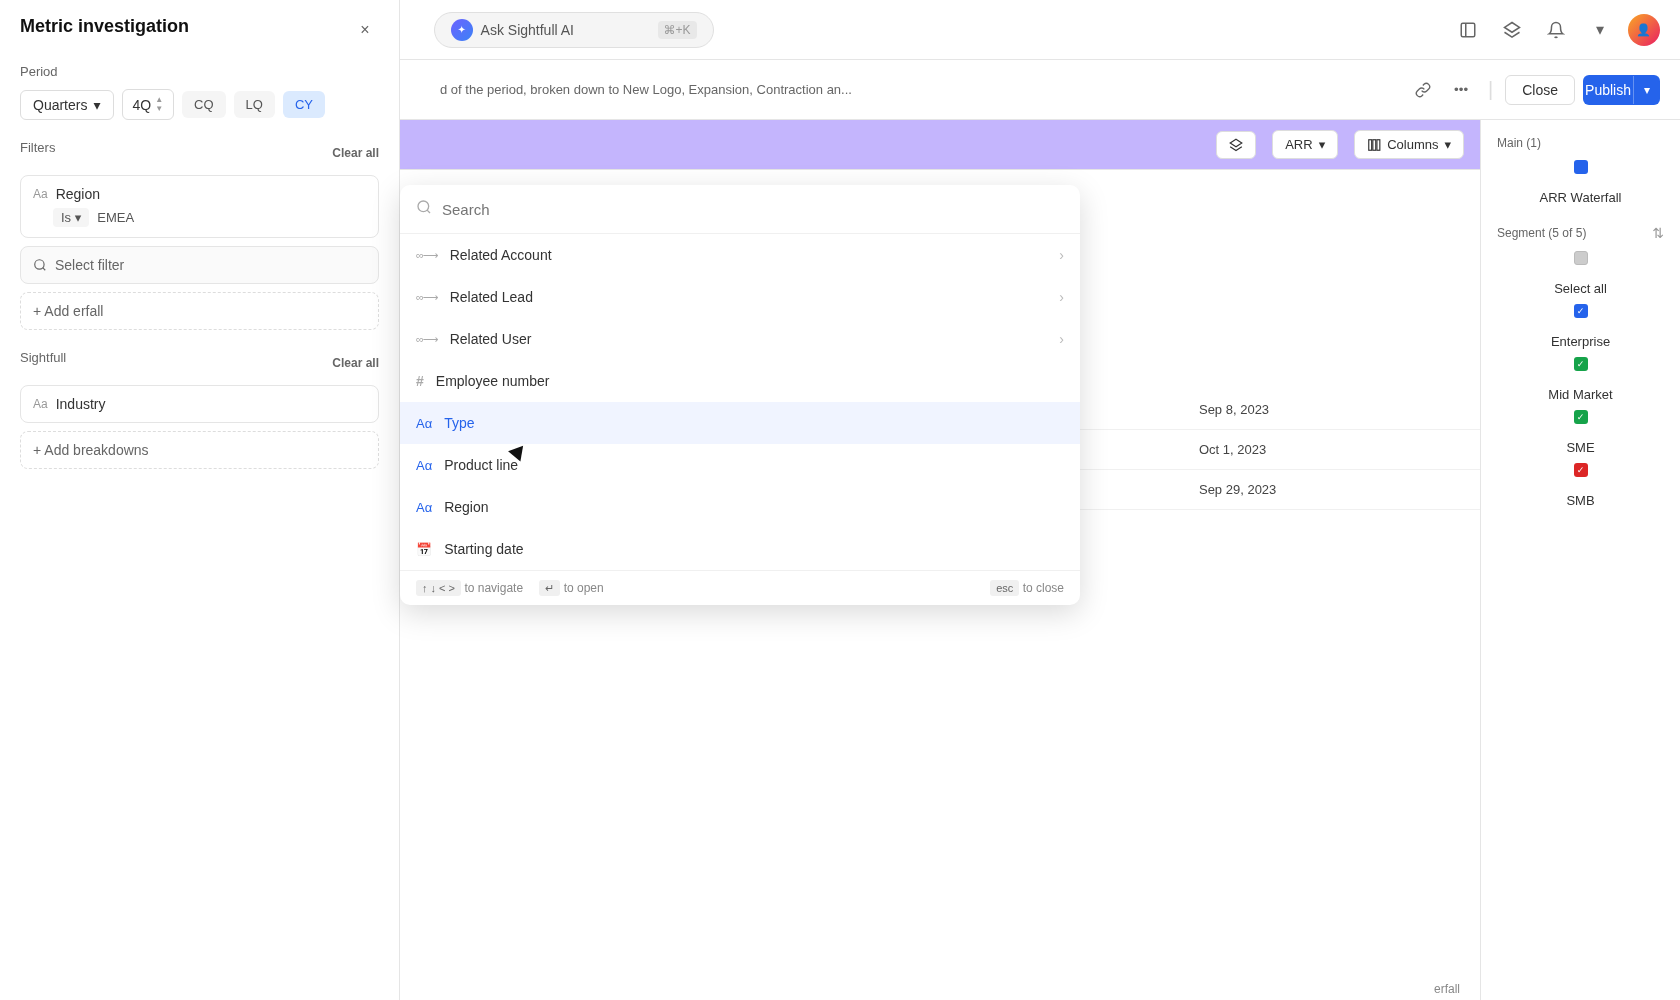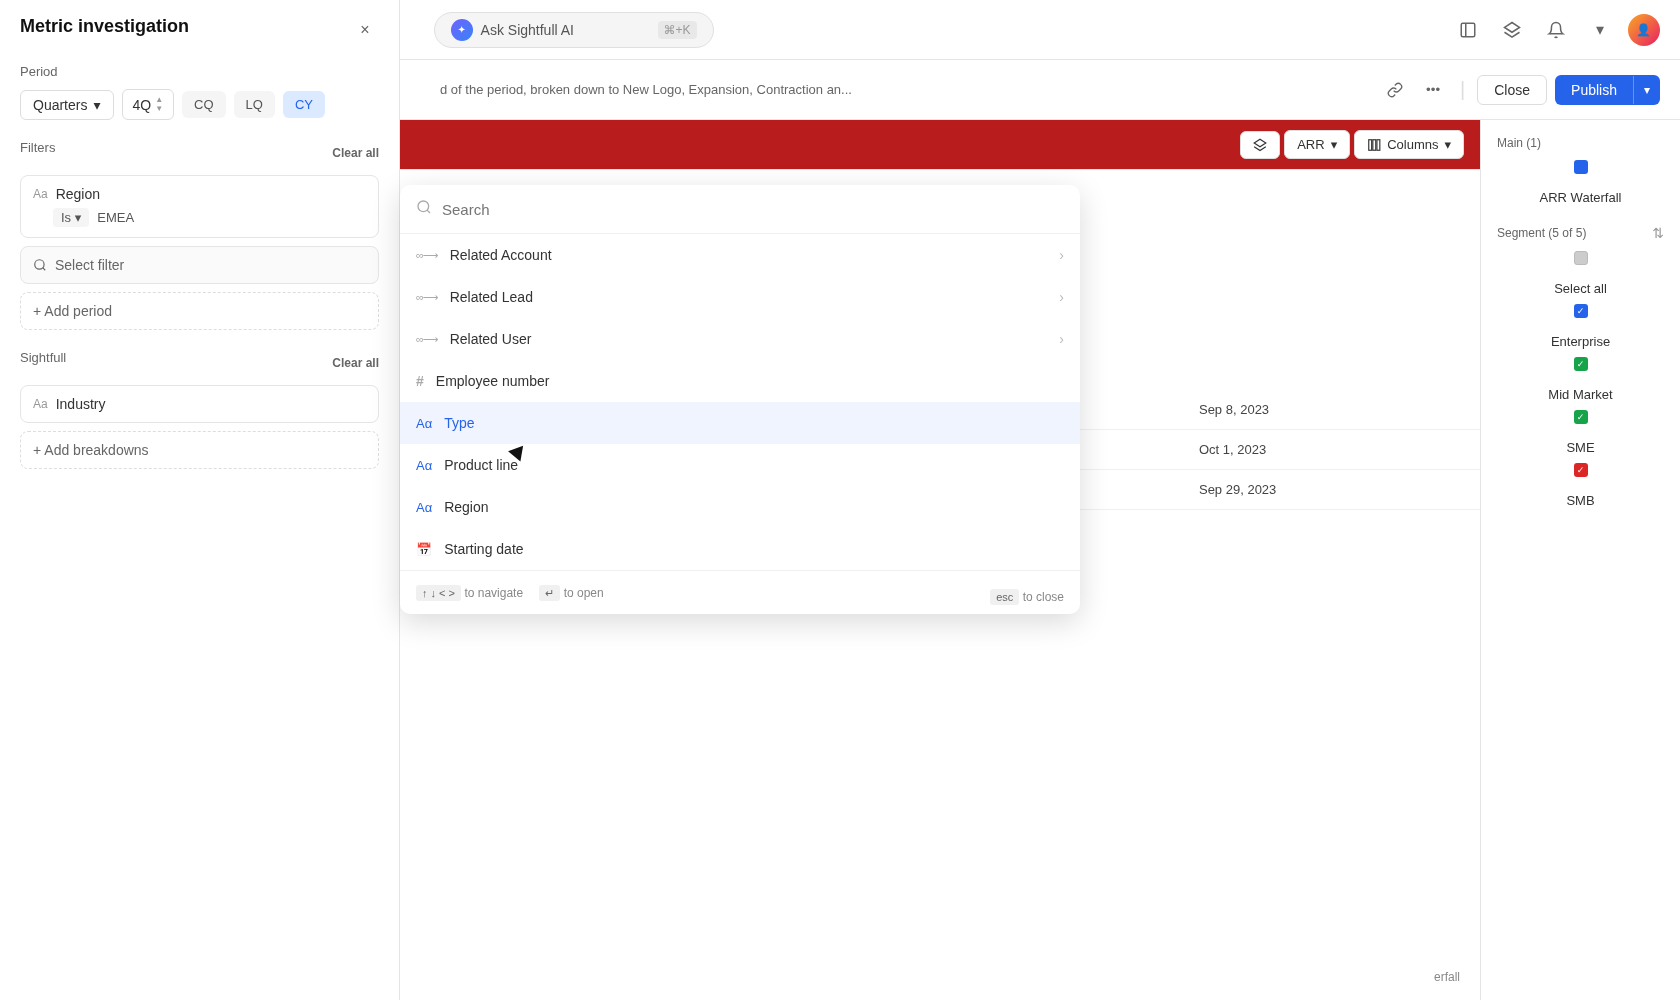"Publish" .publish-btn-label { padding: 7px 16px -> 7px 2px }
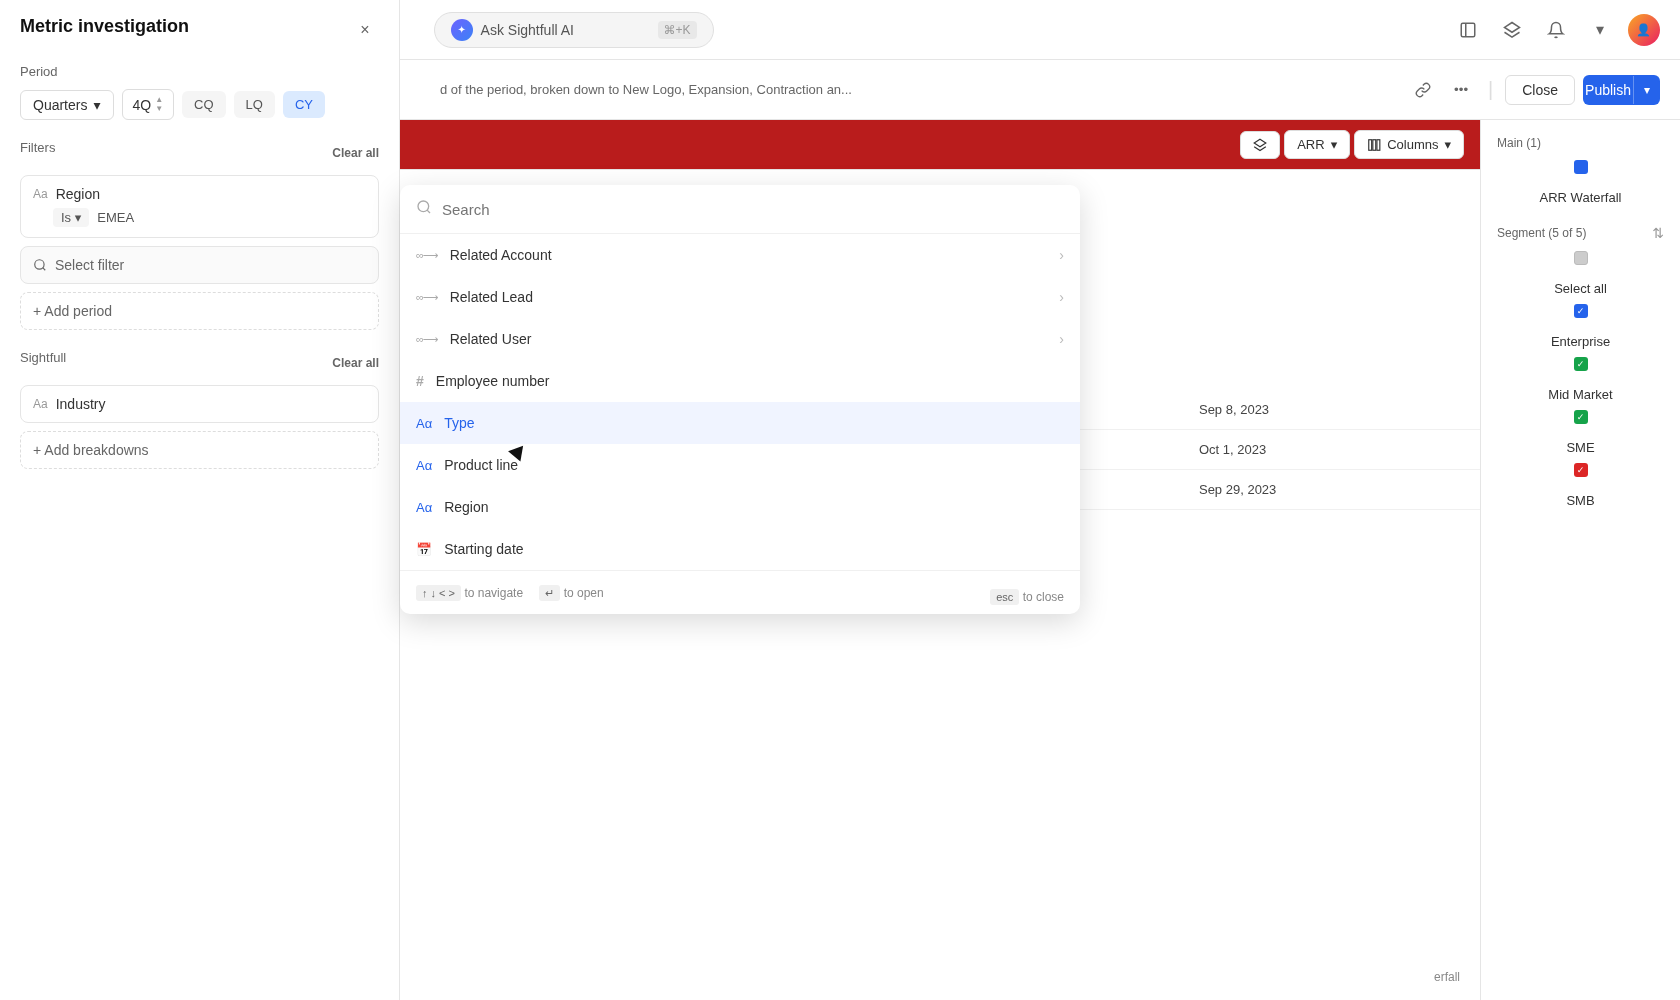"ARR" .chart-toolbar { background: #b91c1c -> #c4b5fd; gap: 4px -> 16px }
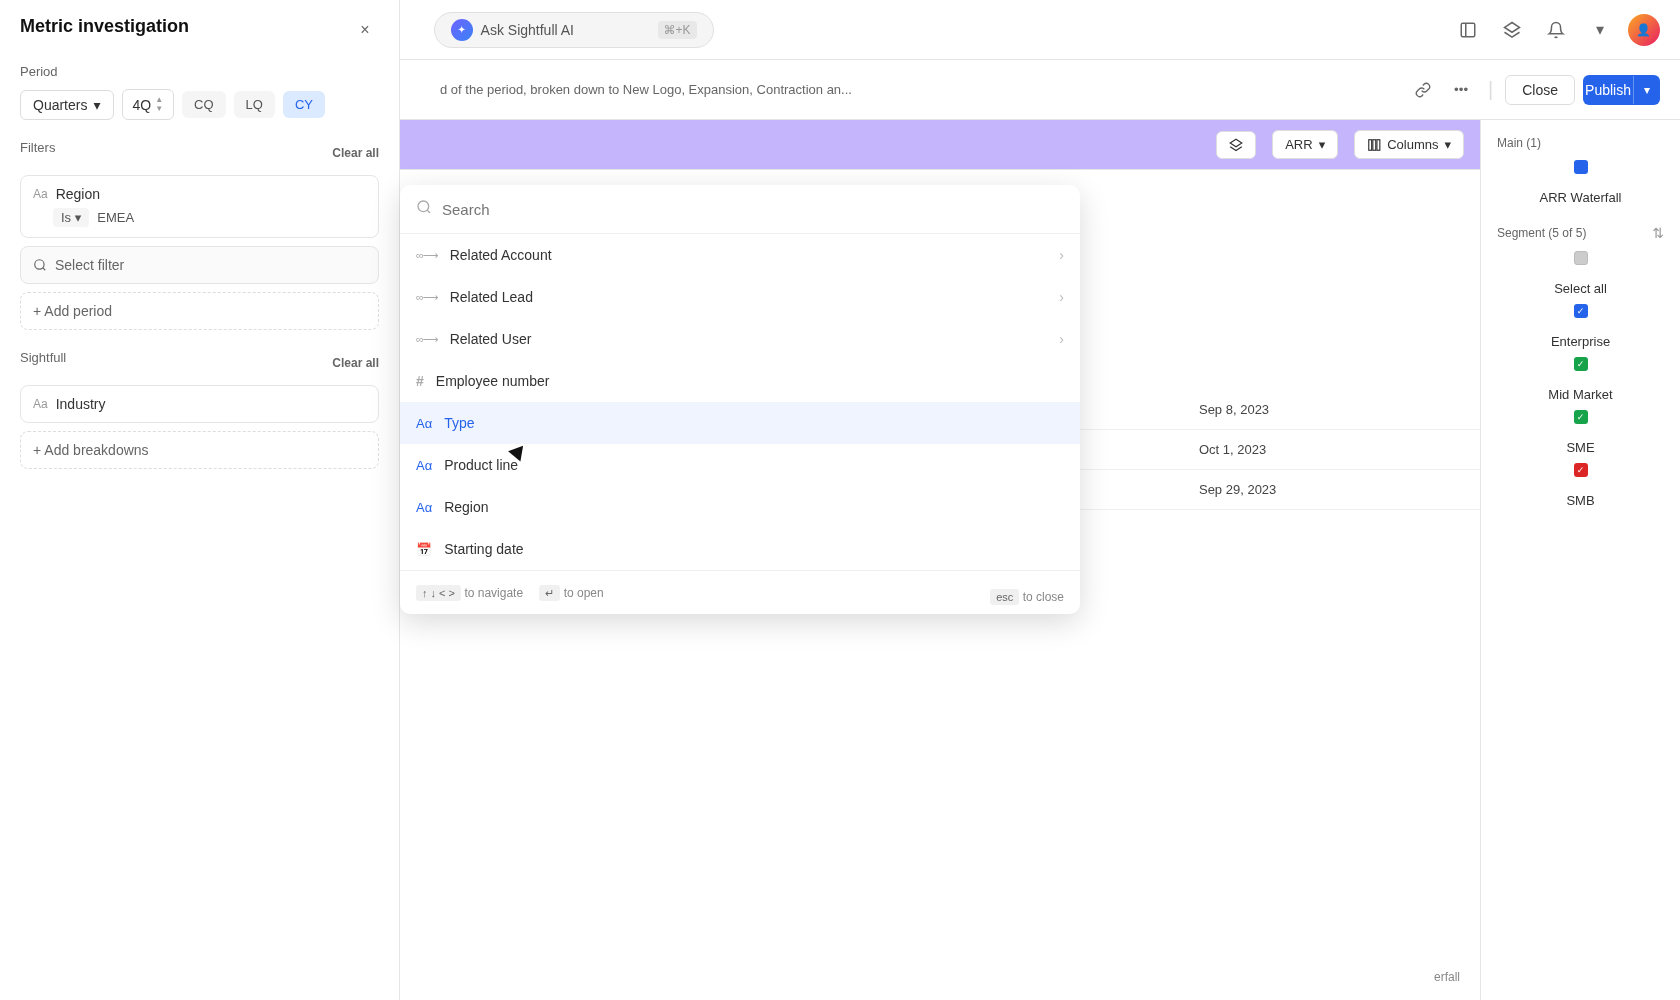"+ Add period" span { text: period -> erfall }
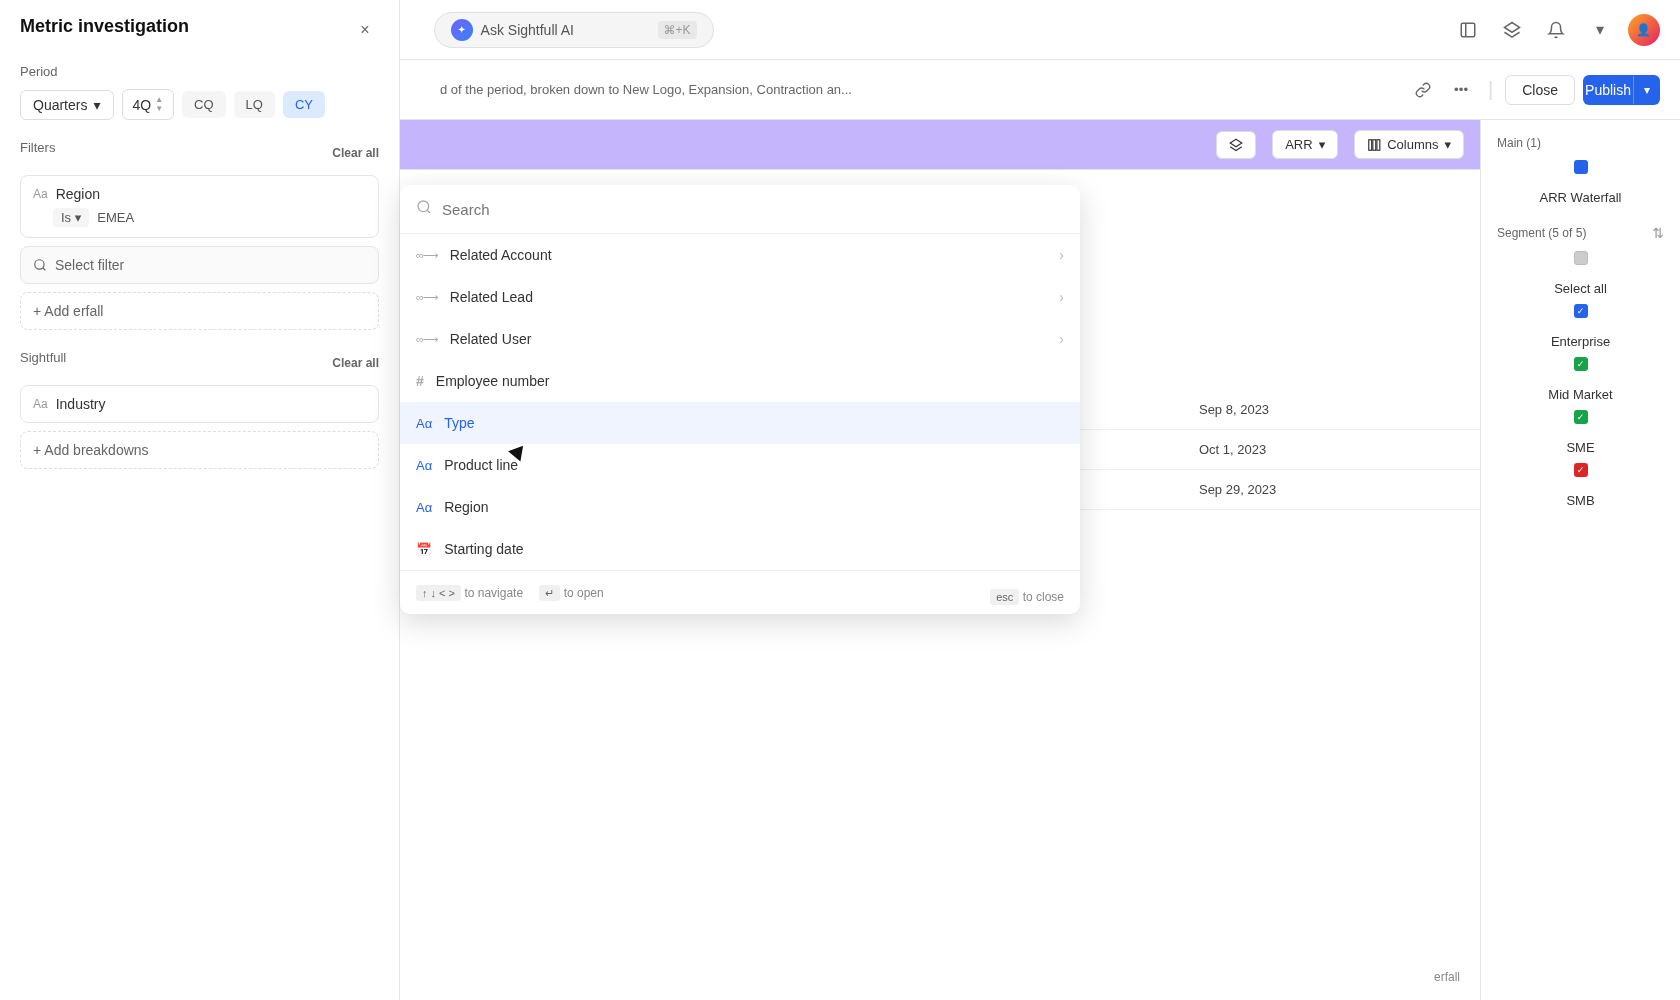"esc to close" span { margin-top: 9px -> none }
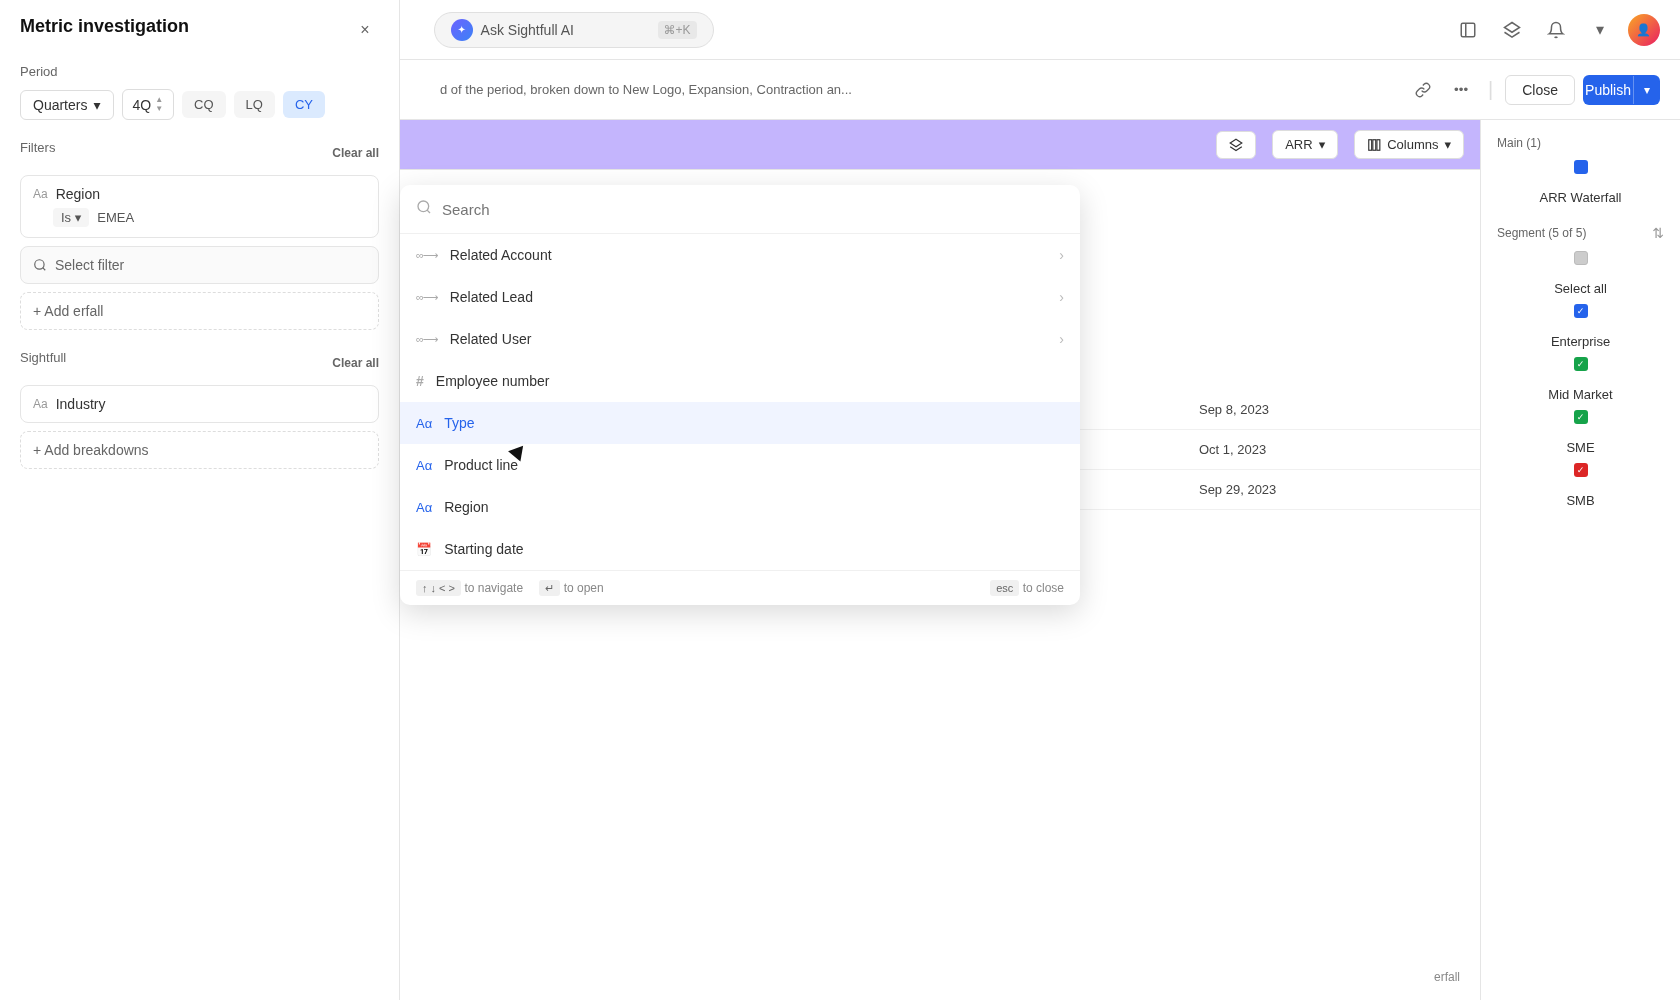"erfall" .waterfall-label { bottom: 16px -> 4px }
